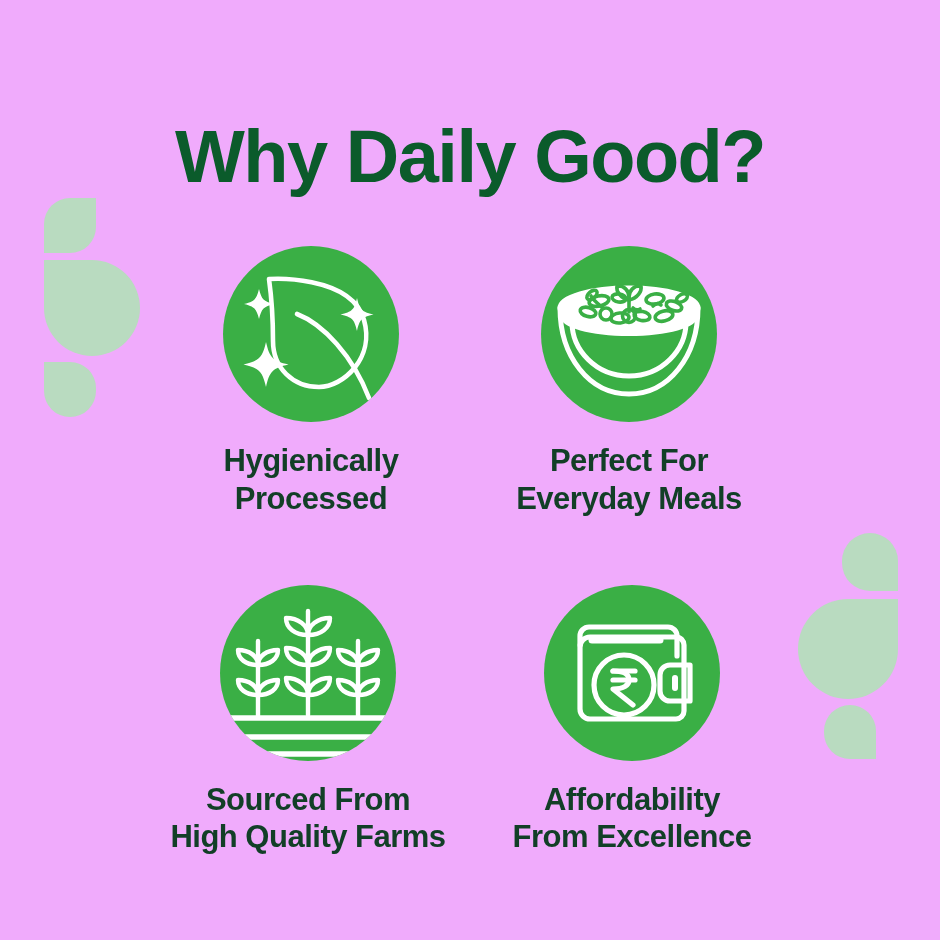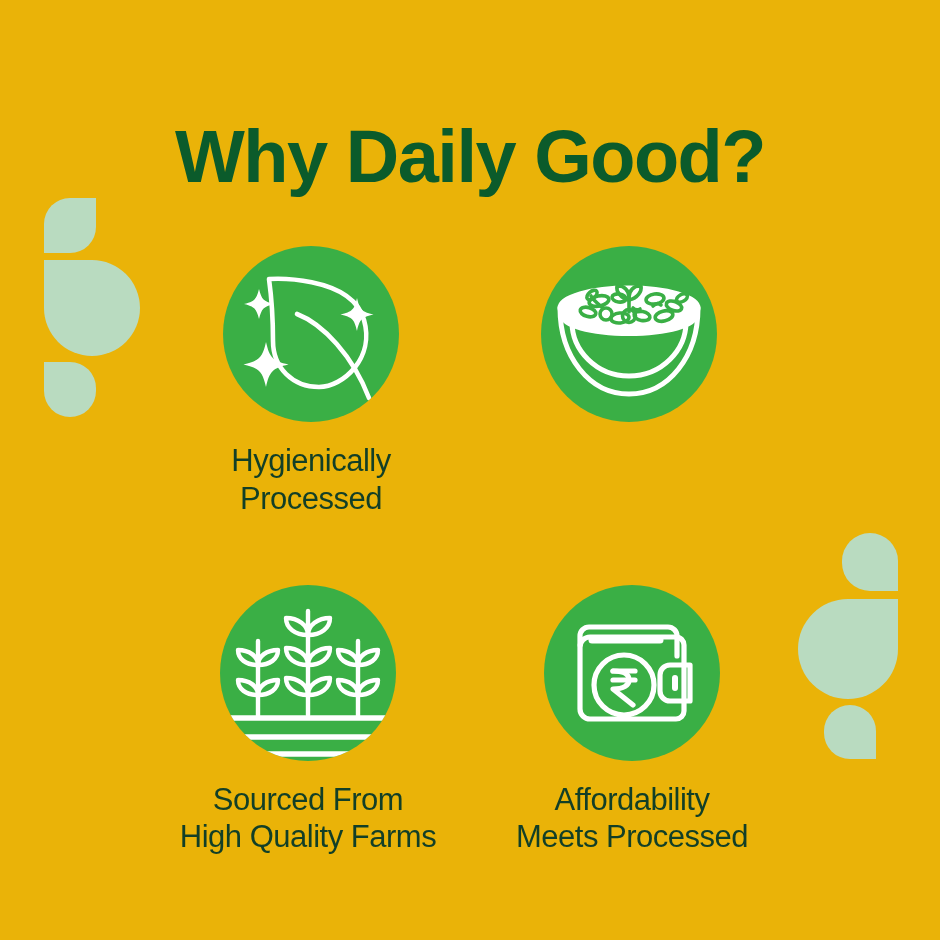"Why Daily Good?" .canvas { background: #eab308 -> #f0abfc }
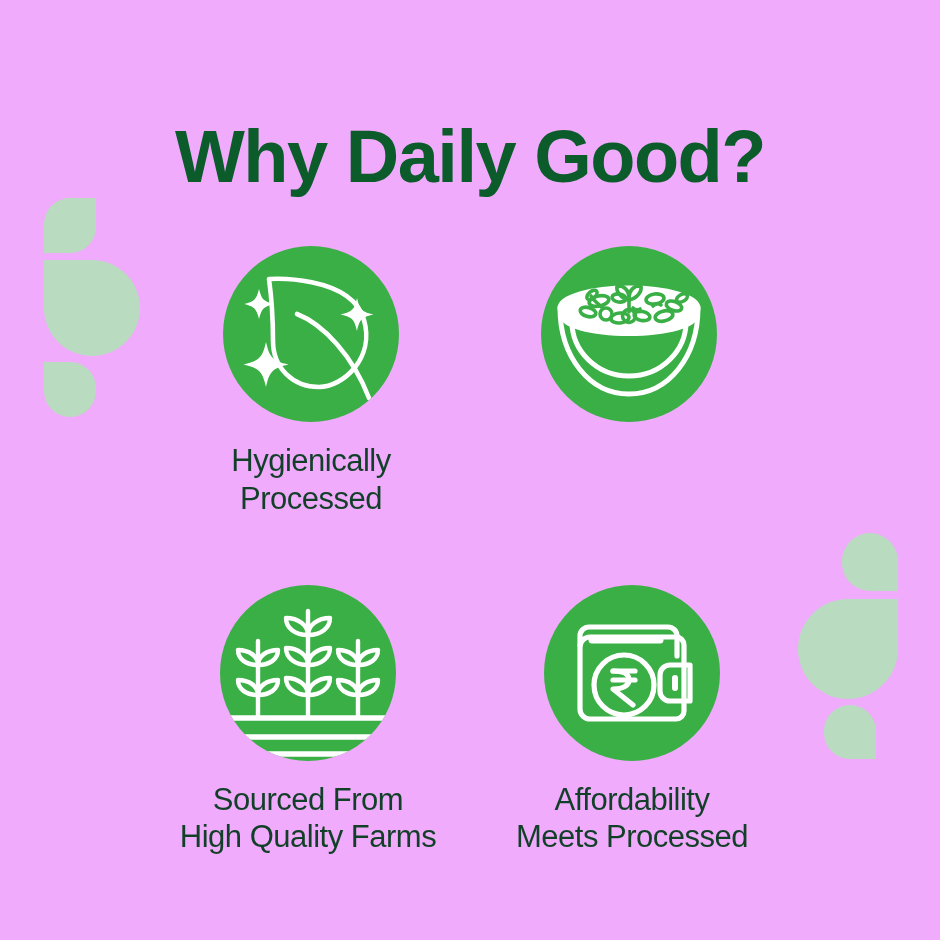"Hygienically" .feature-label { font-weight: 400 -> 700 }
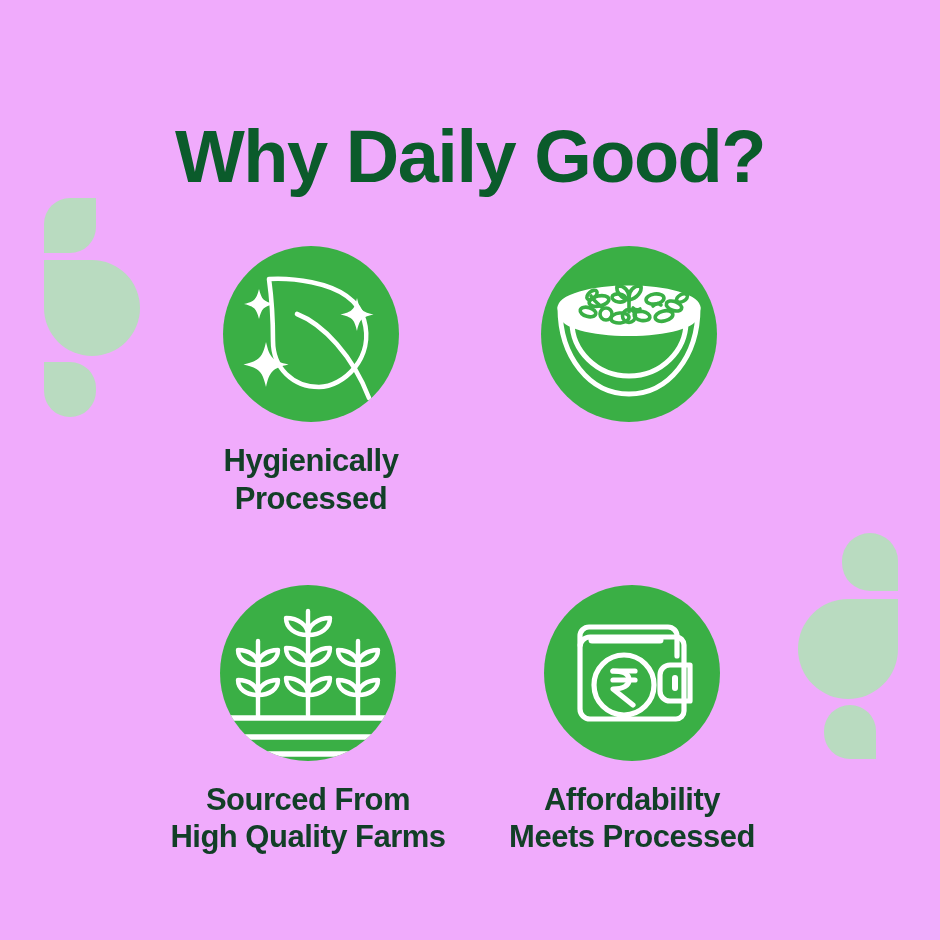"Perfect For" div.feature-label { html: none -> <div>Perfect For Everyday Meals</div> }
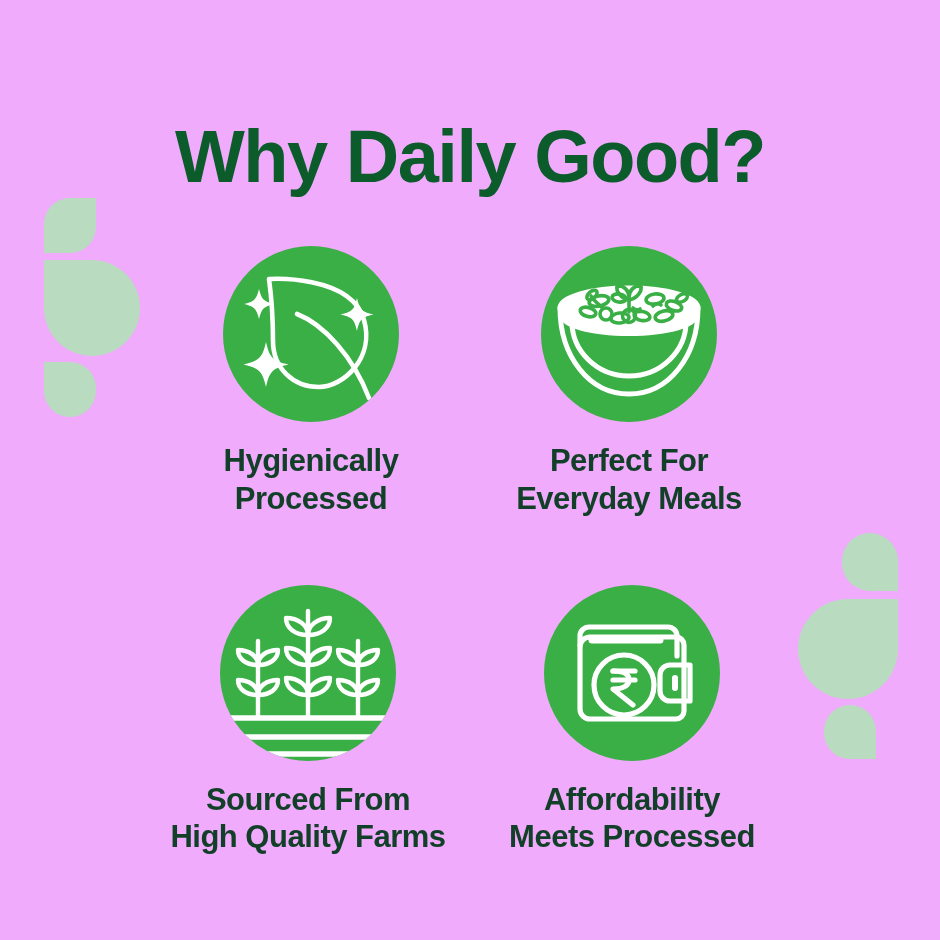"Affordability" div.feature-label { text: Meets Processed -> From Excellence }
